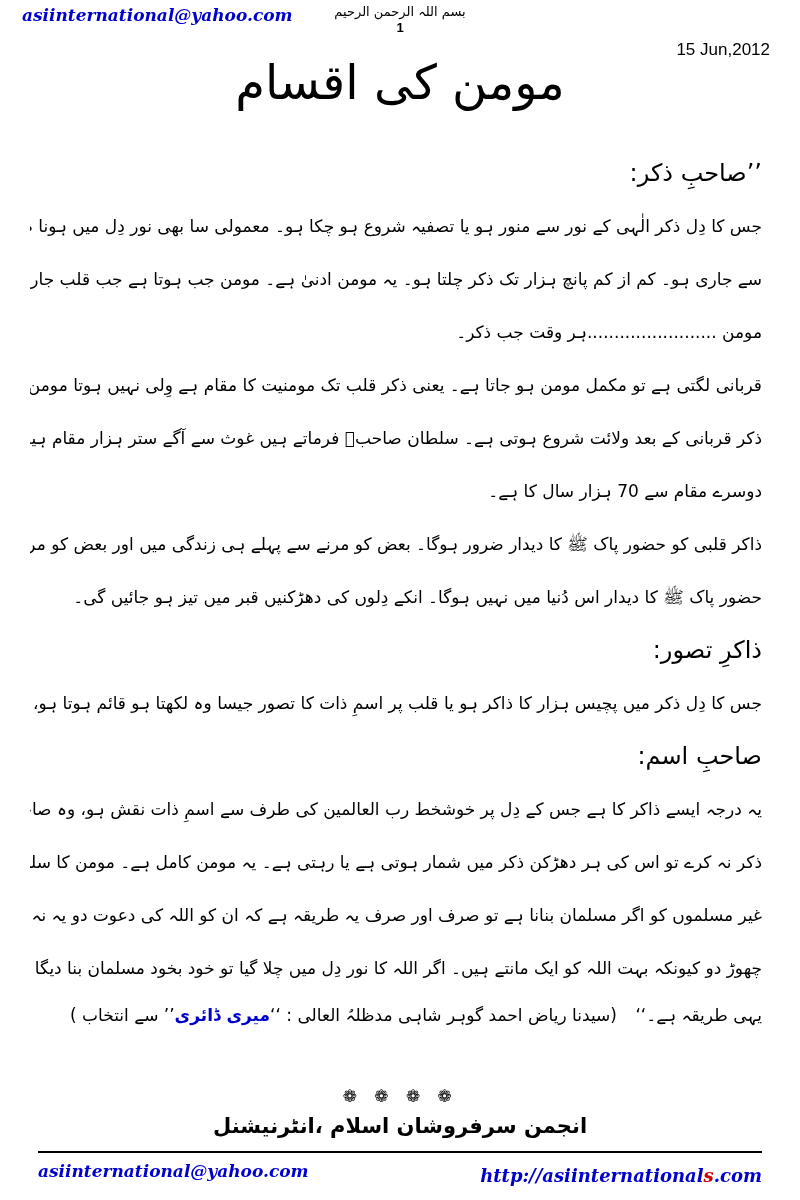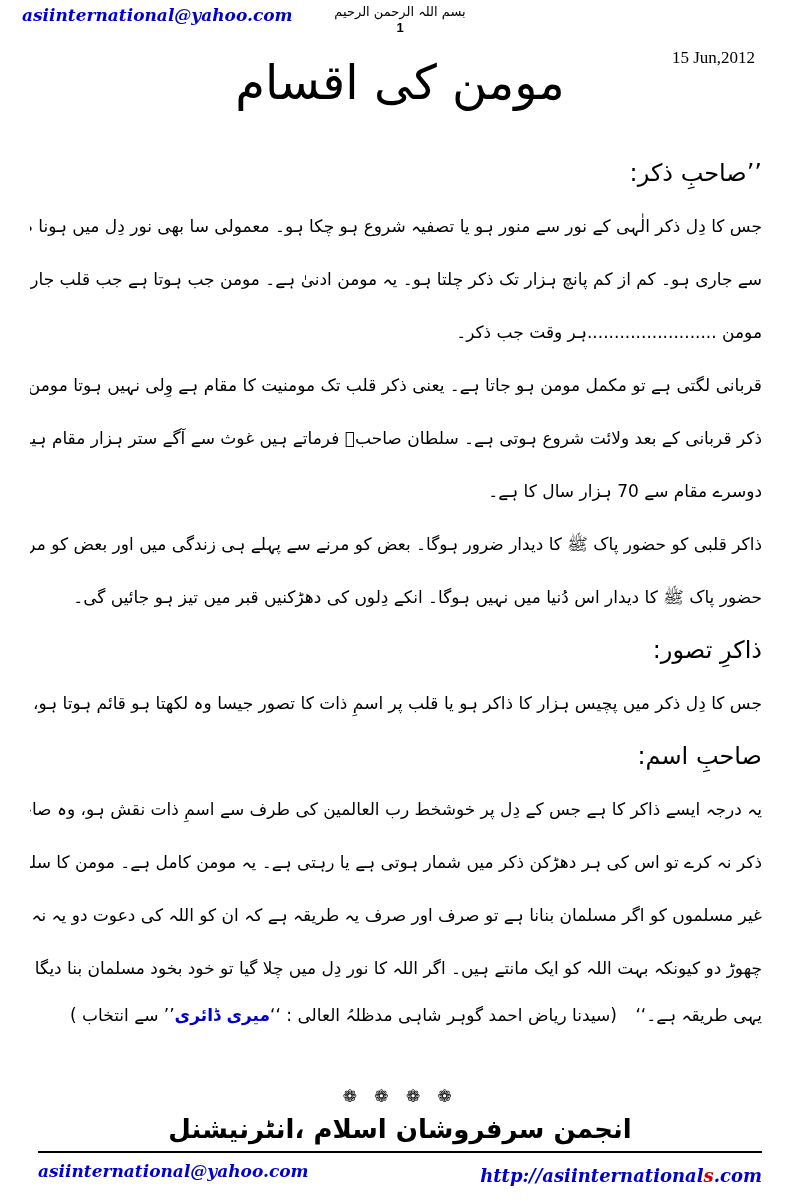"15 Jun,2012" .date { font-family: Liberation Serif, serif -> Liberation Sans, sans-serif; margin-top: 8px -> none; right: 45px -> 30px }
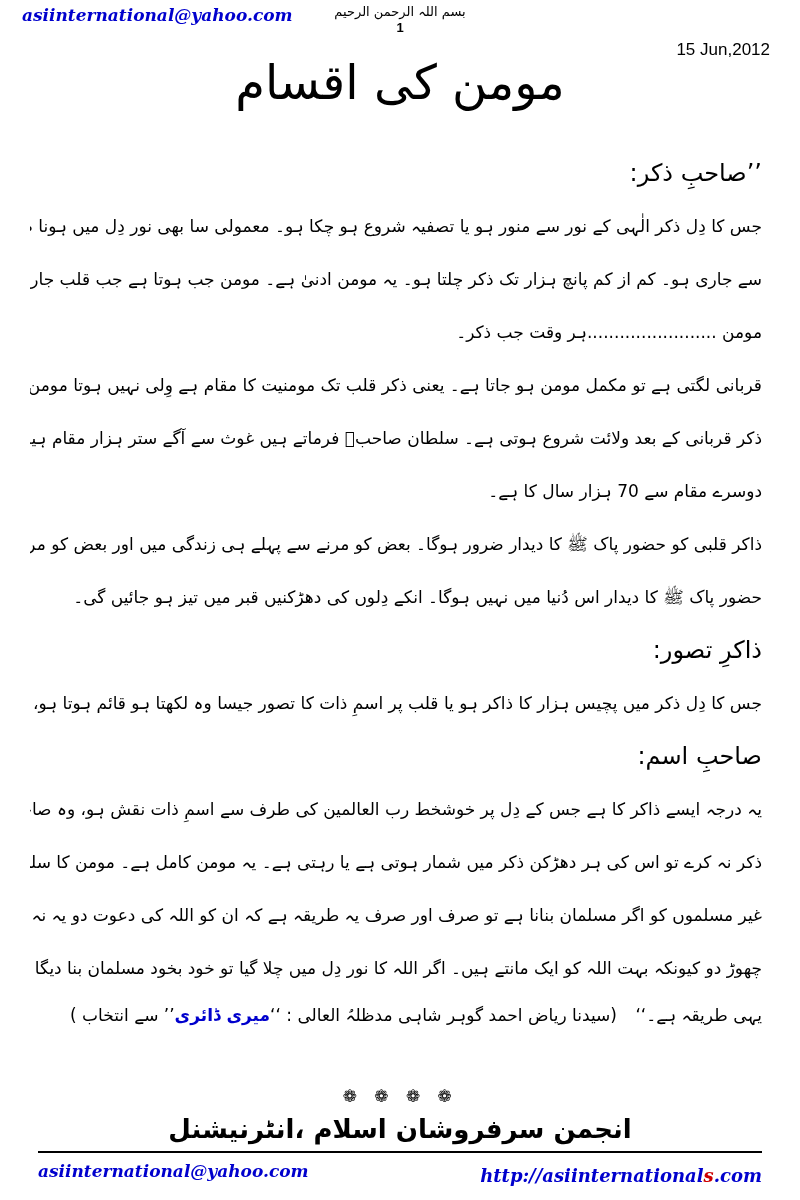"انجمن سرفروشان اسلام ،انٹرنیشنل" .org-title { font-size: 26px -> 21px }
